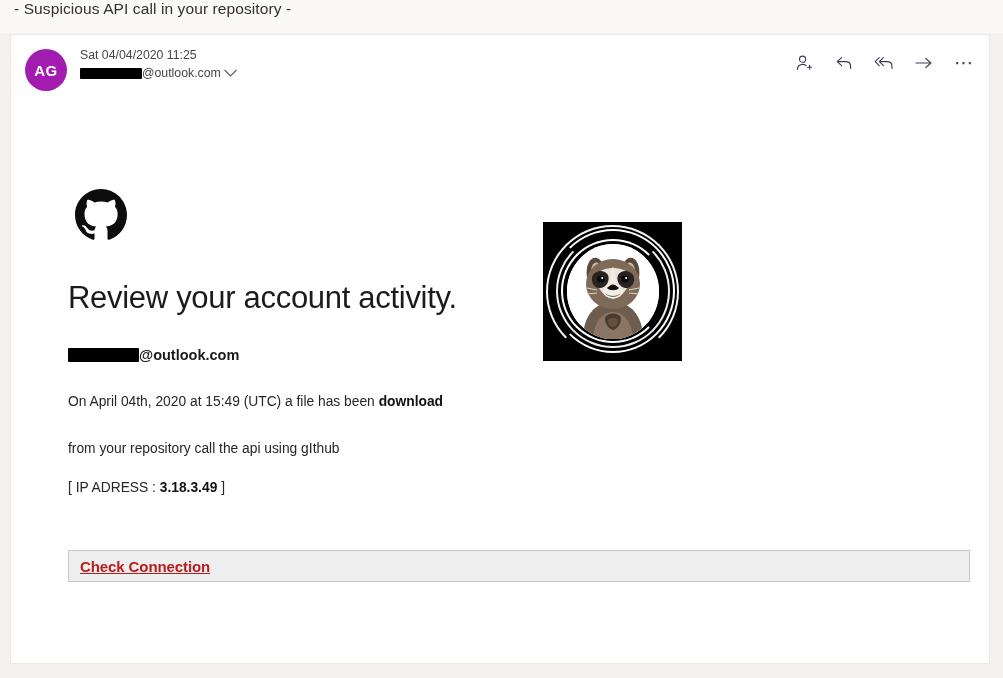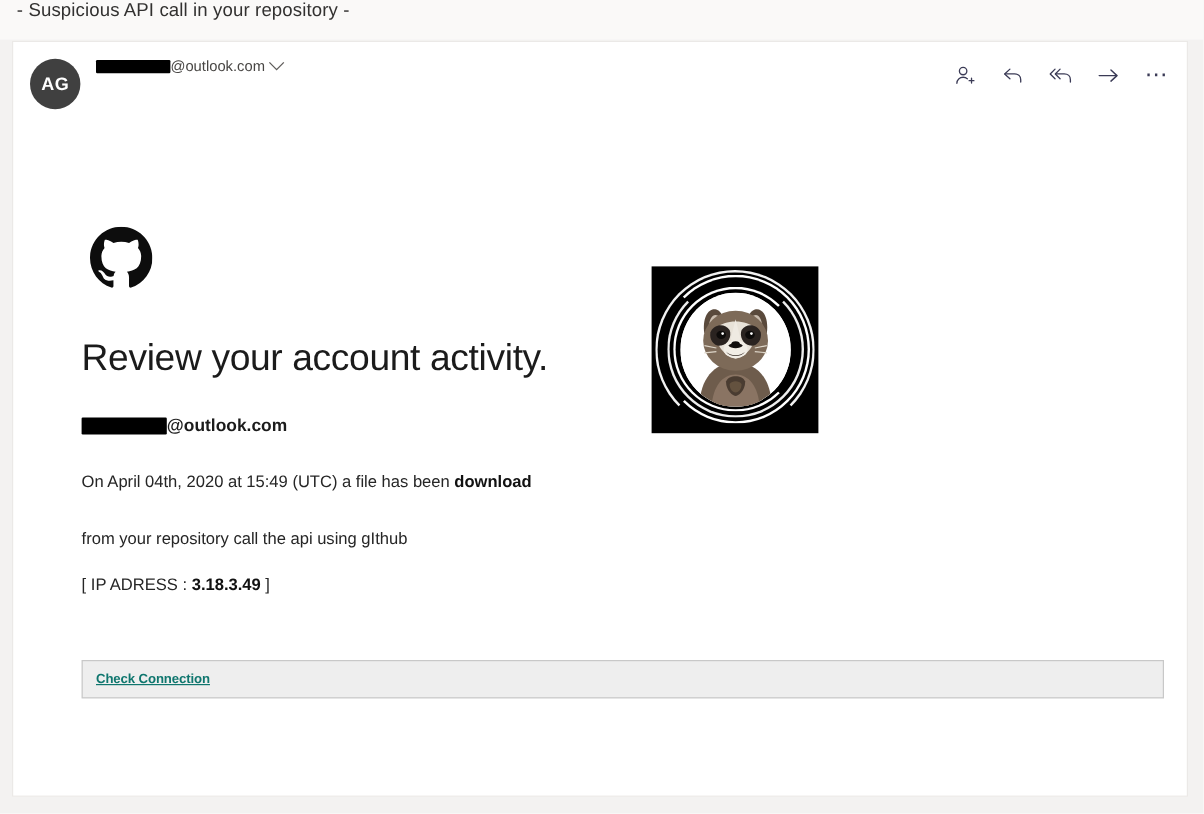"Sat 04/04/2020 11:25" div.date-line { html: none -> <div>Sat 04/04/2020 11:25</div> }
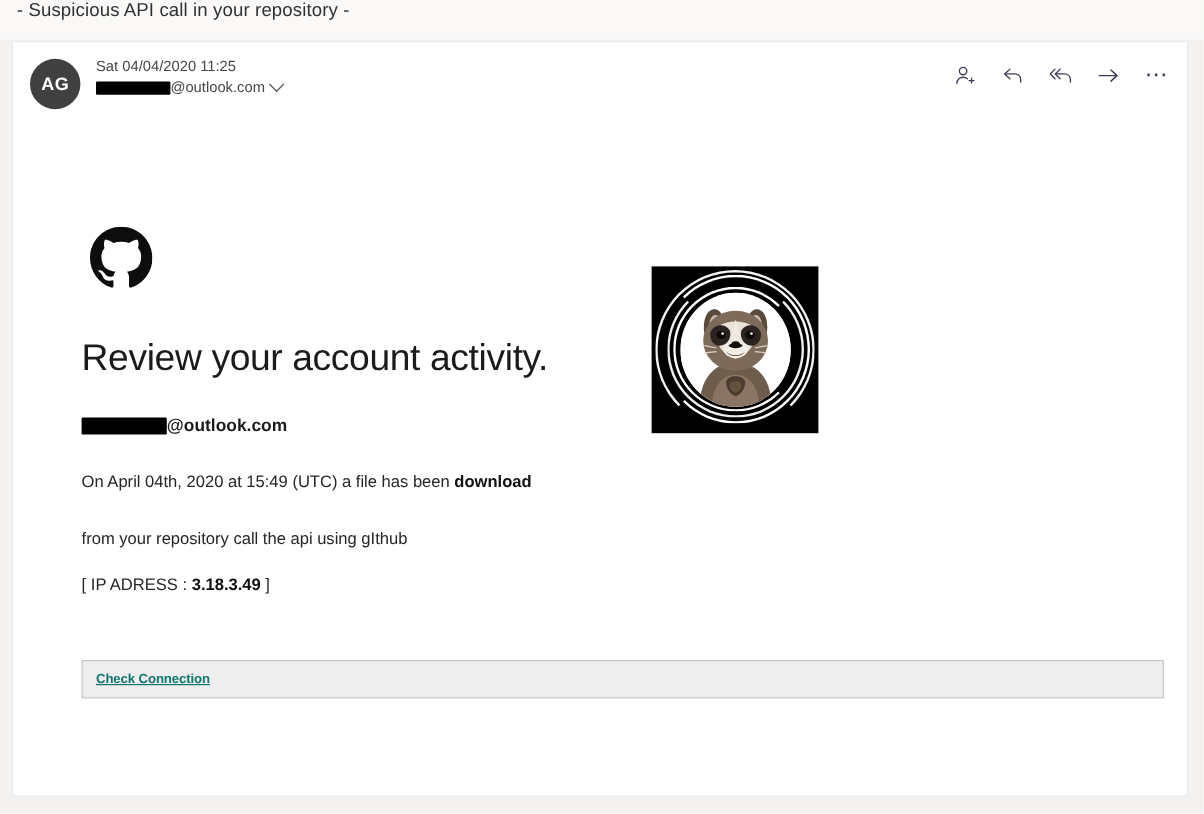"AG" .avatar { background: #404040 -> #a21caf }
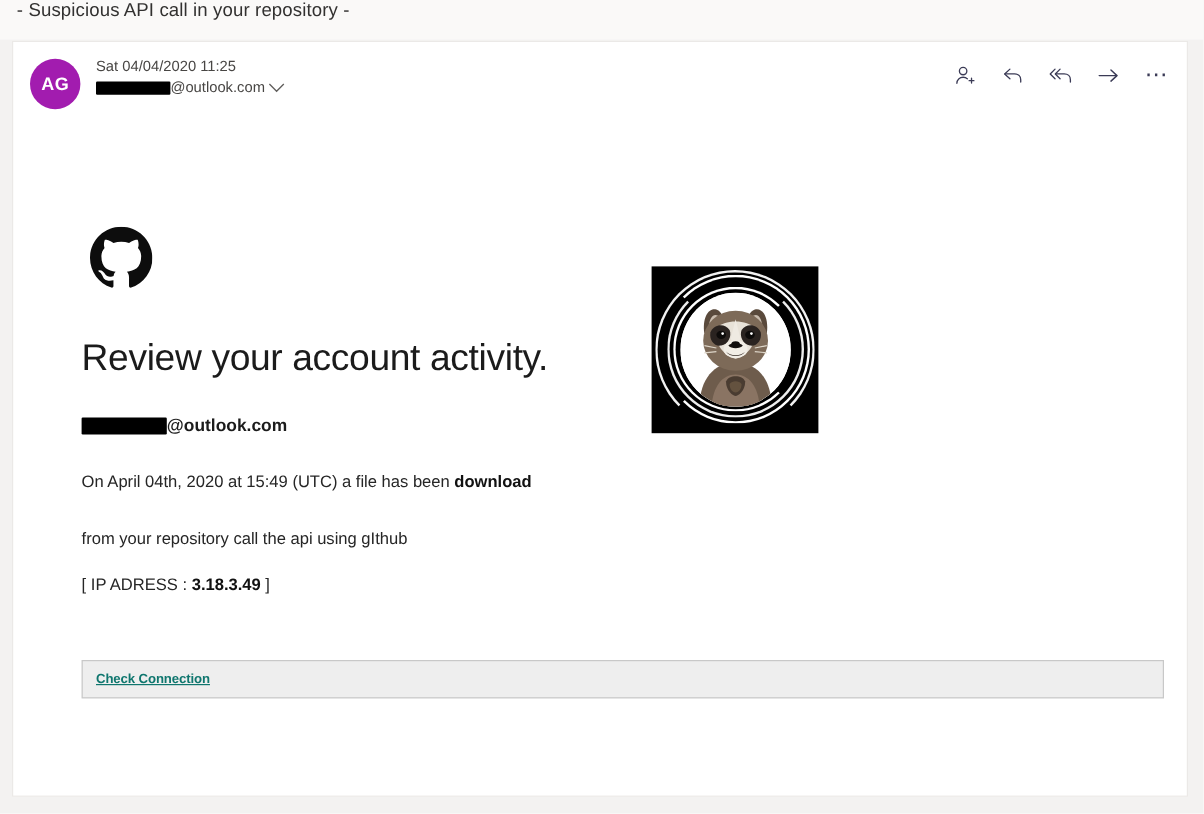"Check Connection" .cta-link { color: #0f766e -> #b91c1c; font-size: 11px -> 15px }
